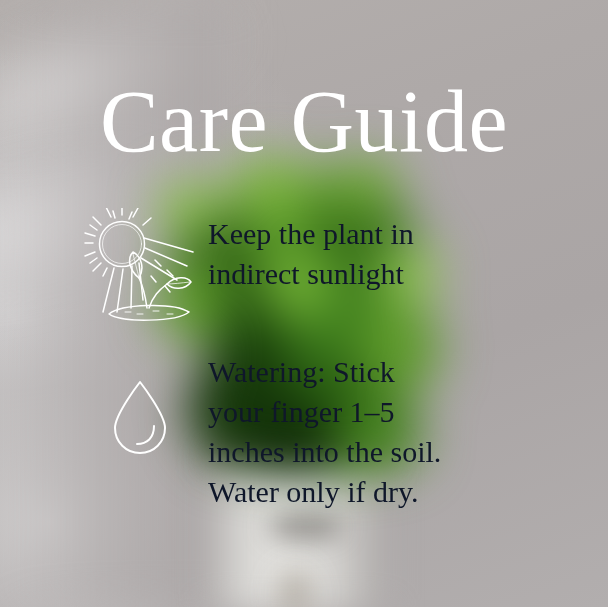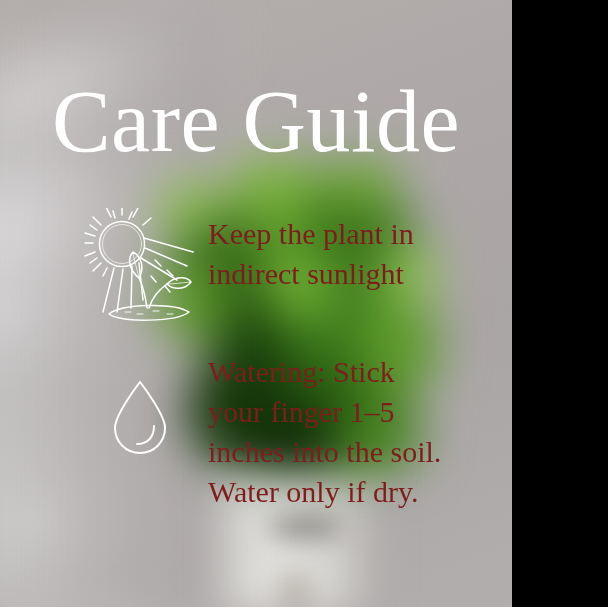"Care Guide" #canvas { width: 512px -> 608px }
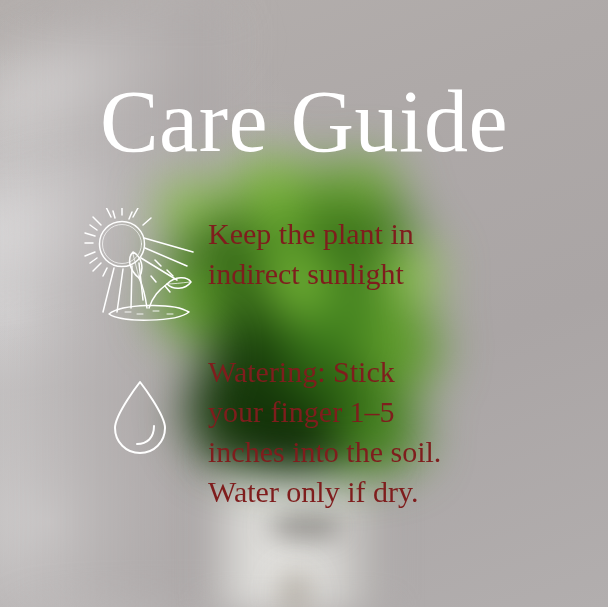"Keep the plant in" .care-text { color: #7f1d1d -> #0f172a }
